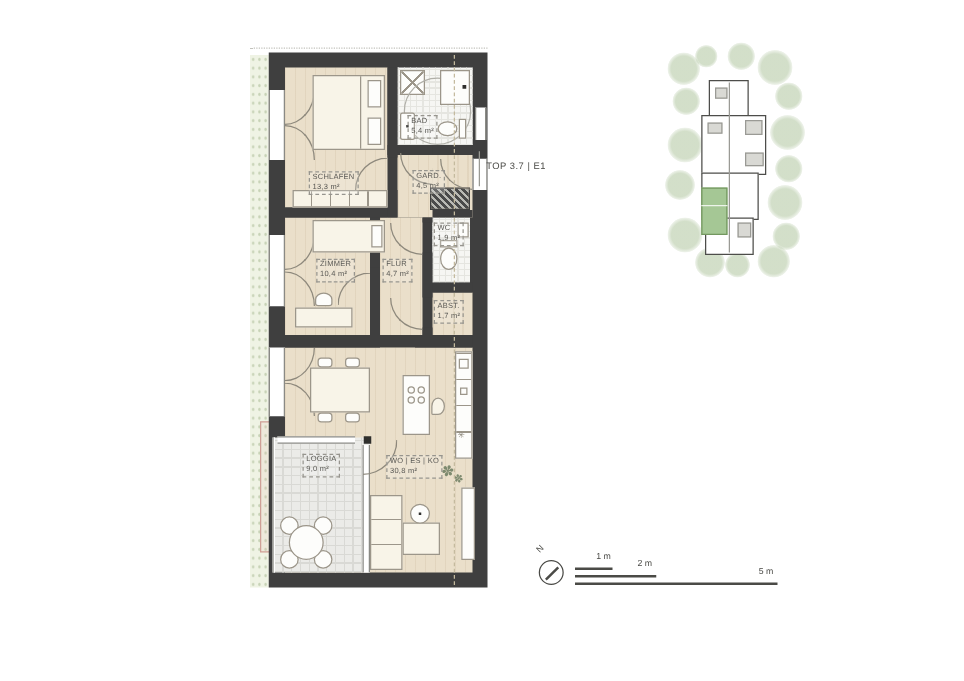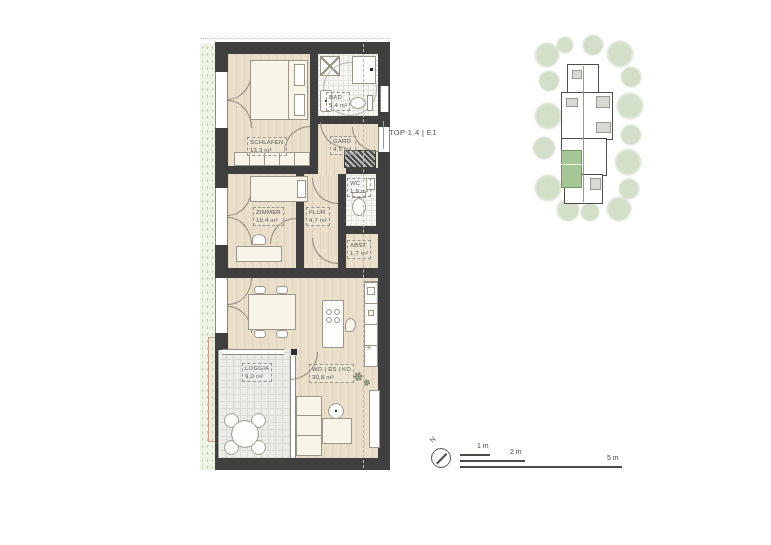"TOP 1.4 | E1" div.a { text: 1.4 -> 3.7 }
